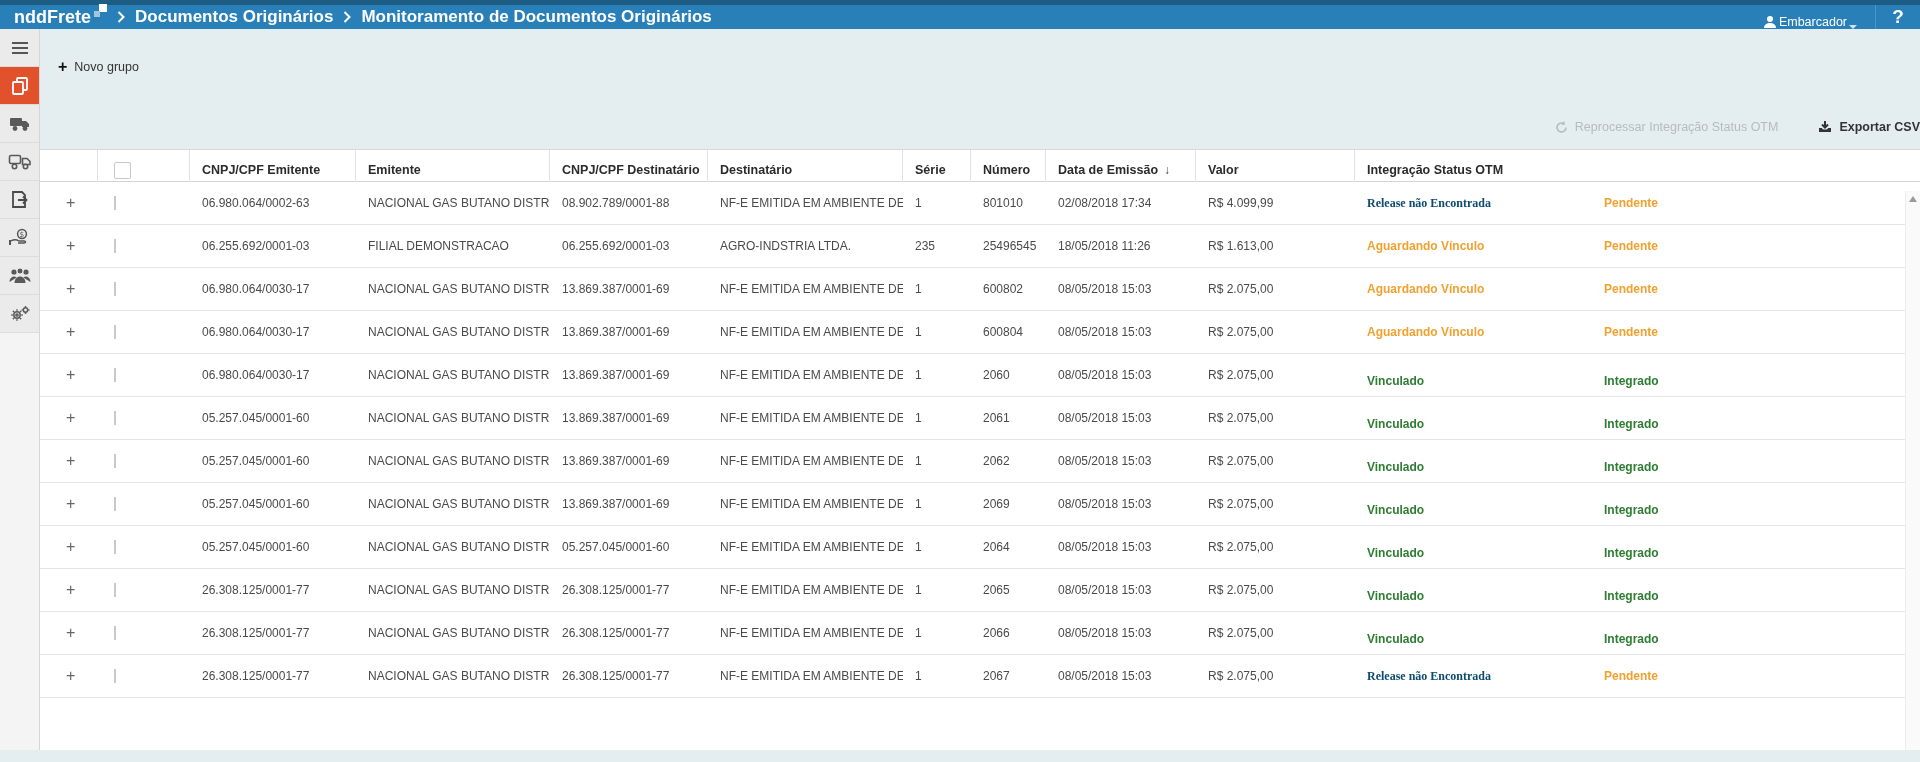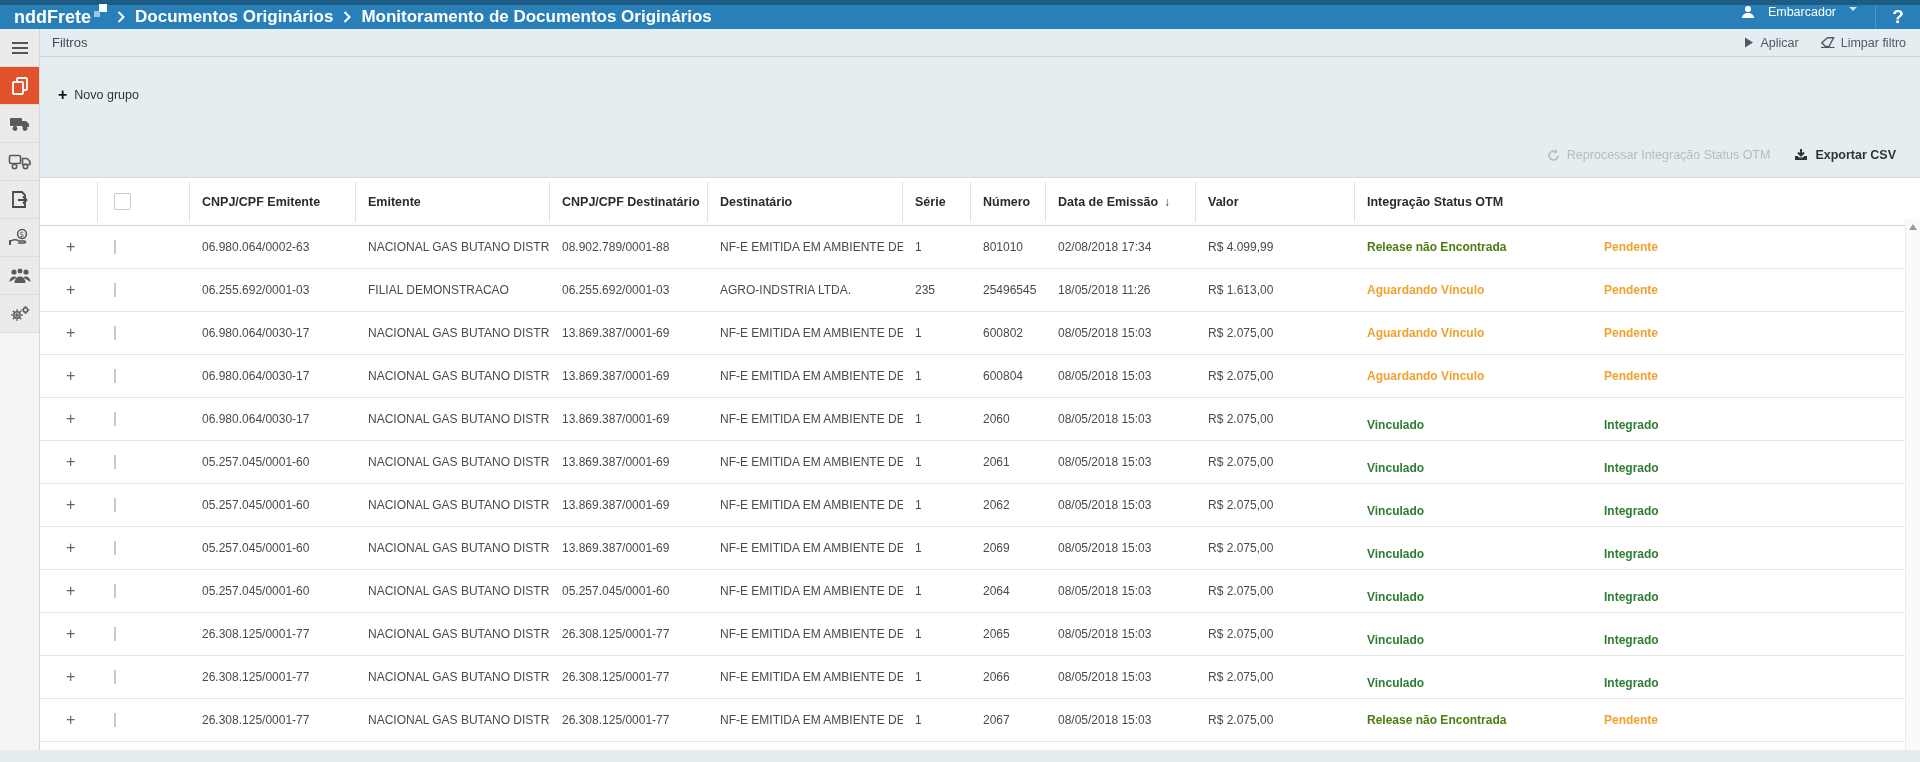"Embarcador" .user-menu { align-items: flex-start -> flex-end; gap: 13px -> 2px }
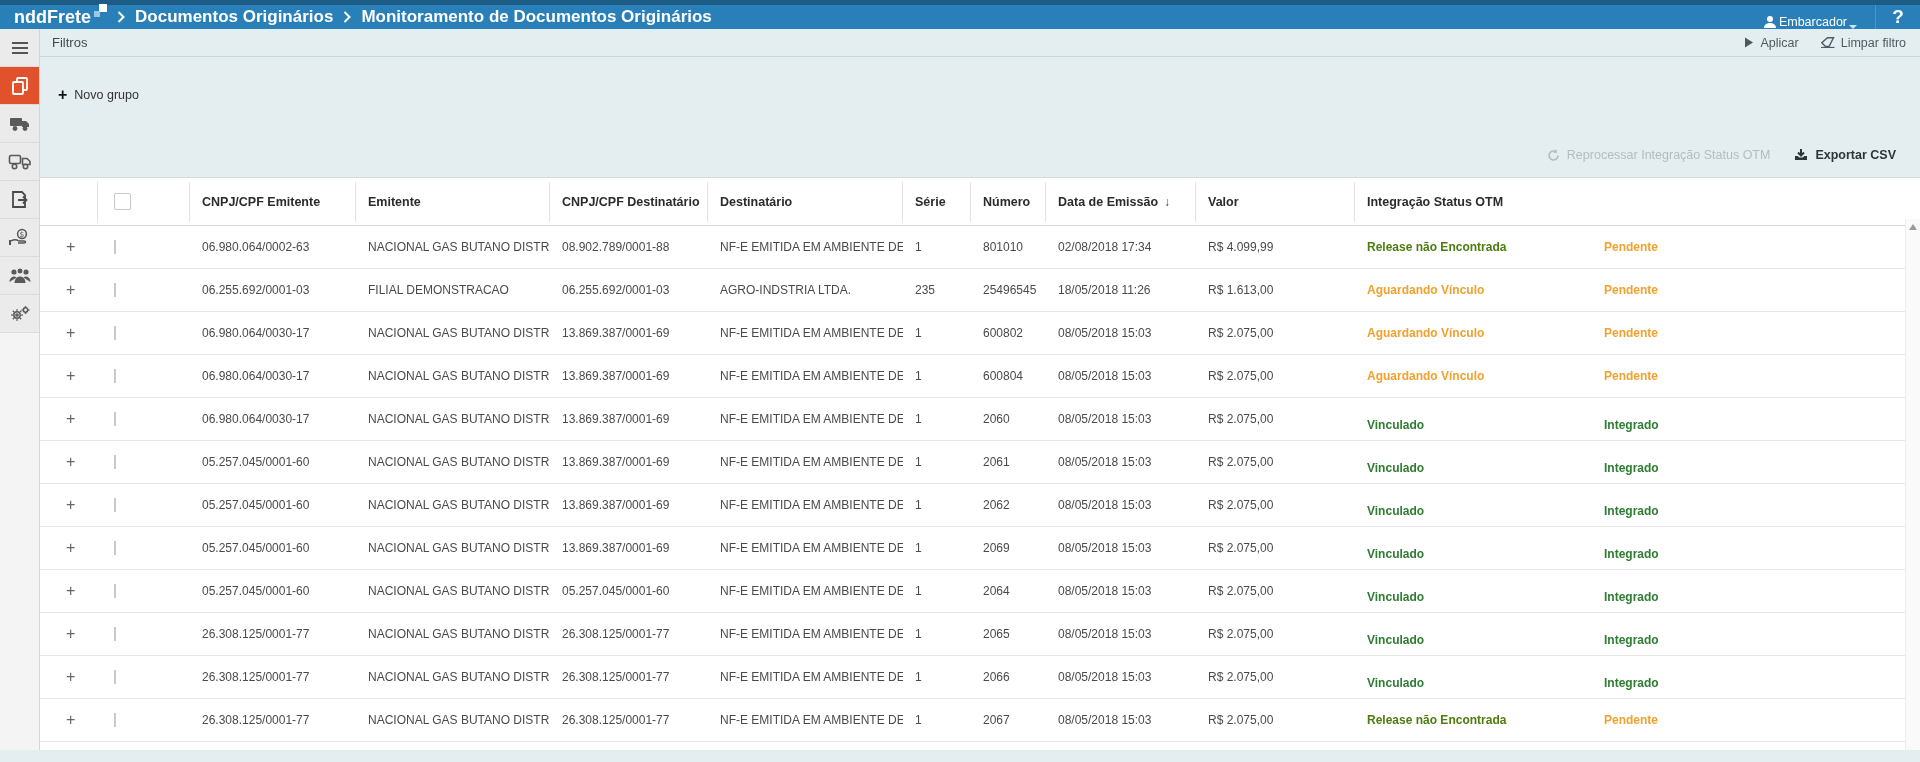"Filtros" div.filters-bar { html: <div> <span>Filtros</span> <div> <span> <svg> <path></path> </svg> <span>Aplicar</span> </span> <span> <svg> <path></path> <path></path> </svg> <span>Limpar filtro</span> </span> </div> </div> -> none }
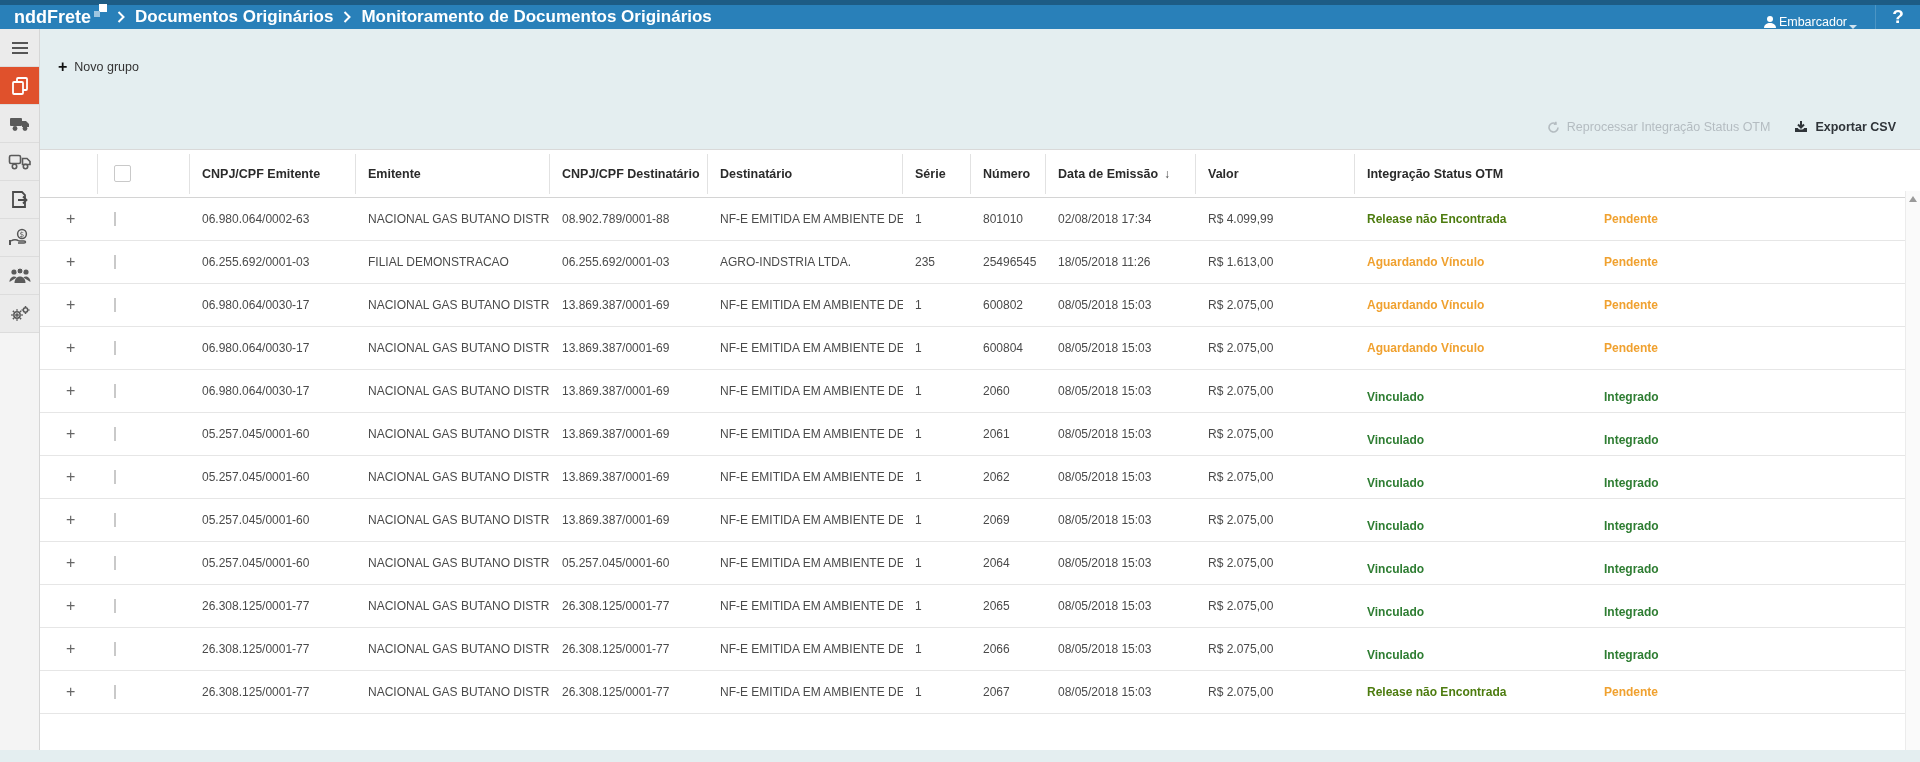"Reprocessar Integração Status OTM" .grid-toolbar { gap: 24px -> 40px; padding-right: 24px -> none }
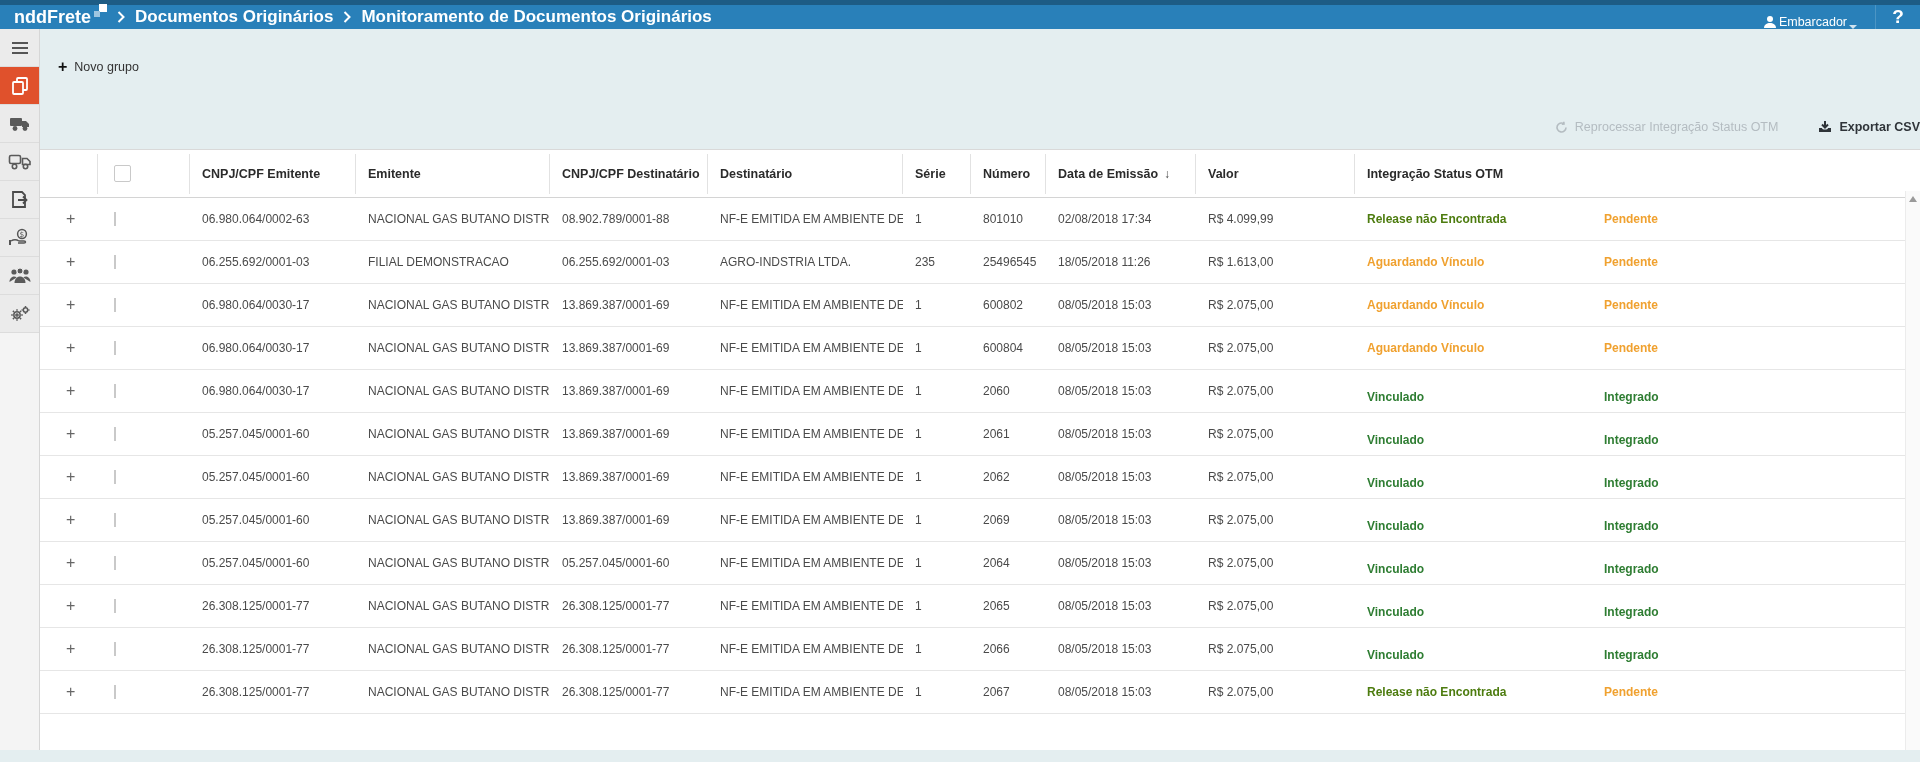"CNPJ/CPF Emitente" .thead { height: 48px -> 32px }
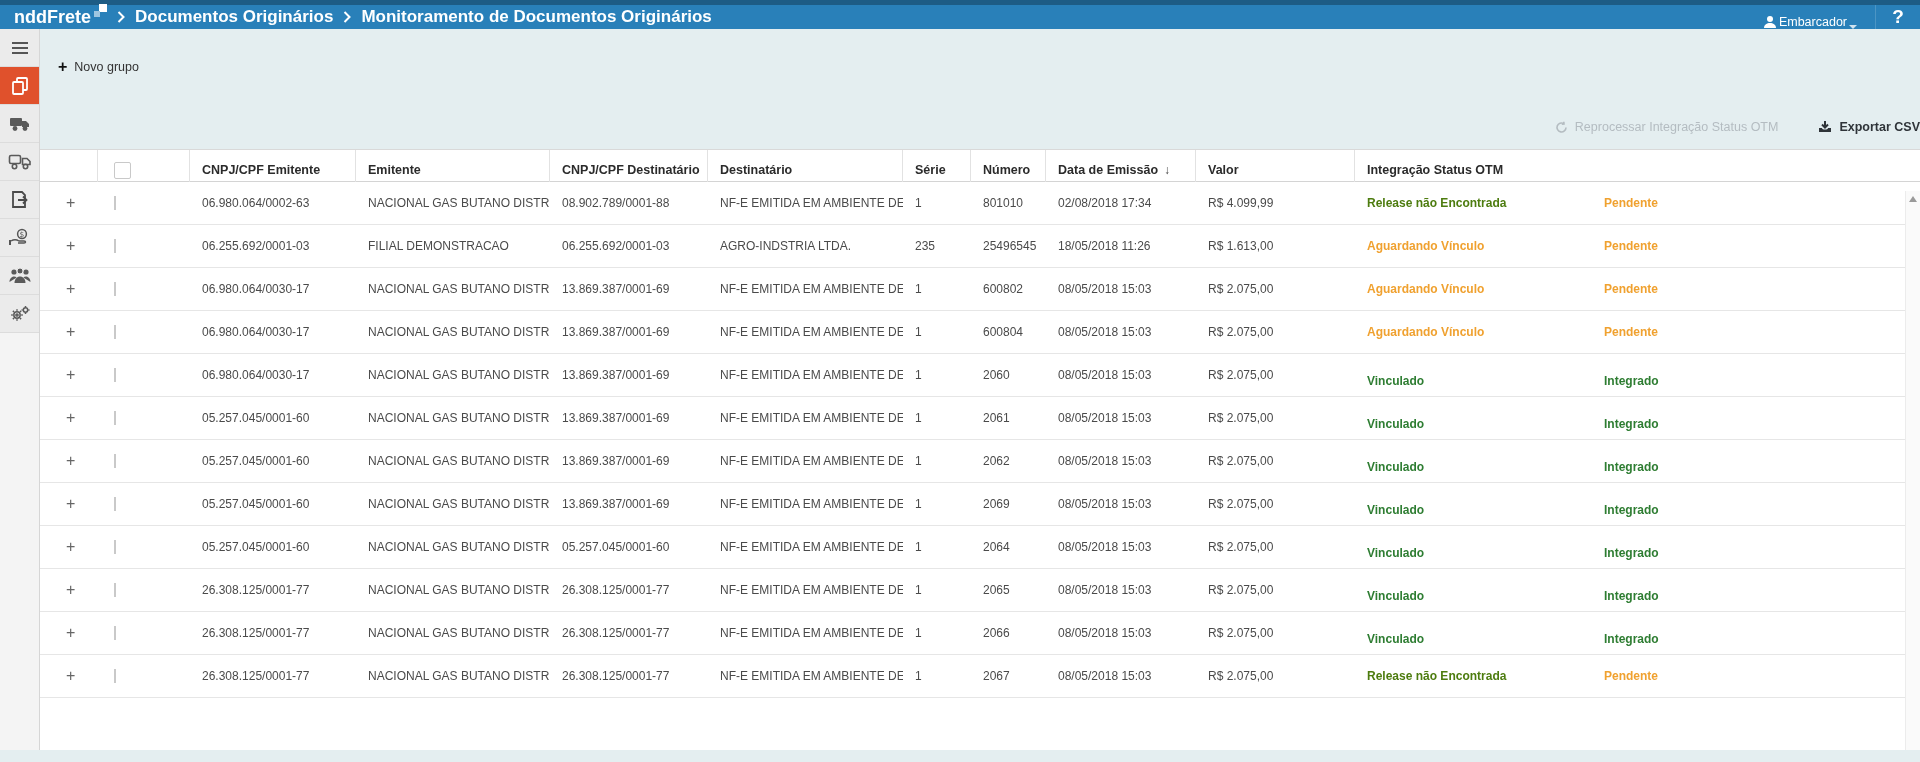"Release não Encontrada" .st-dark { color: #4d7c0f -> #0c4a6e; font-family: none -> Liberation Serif, serif }
